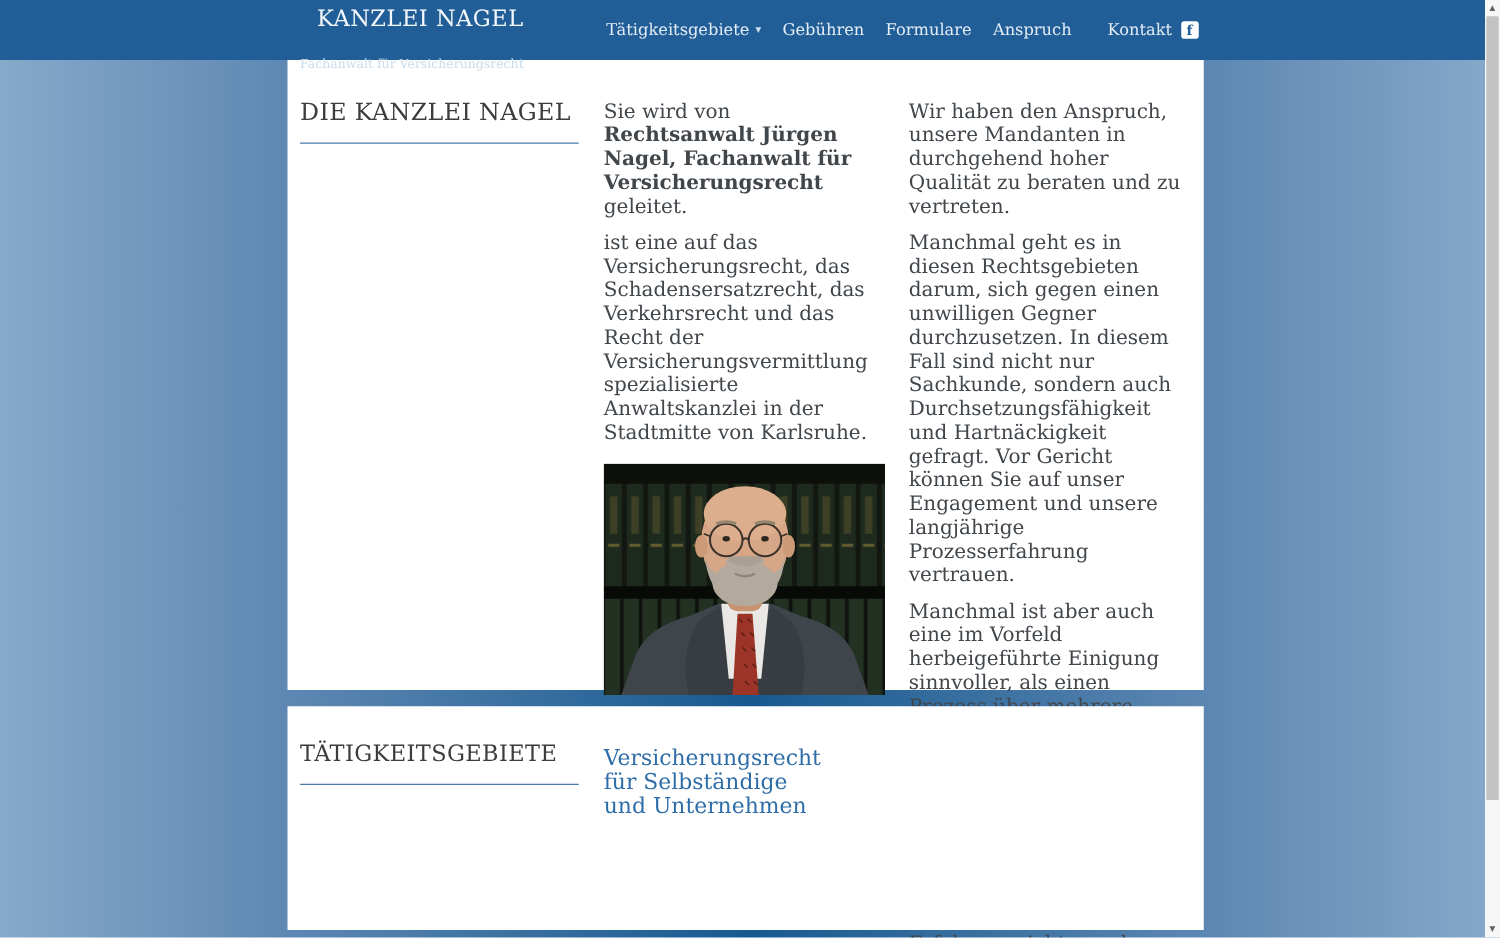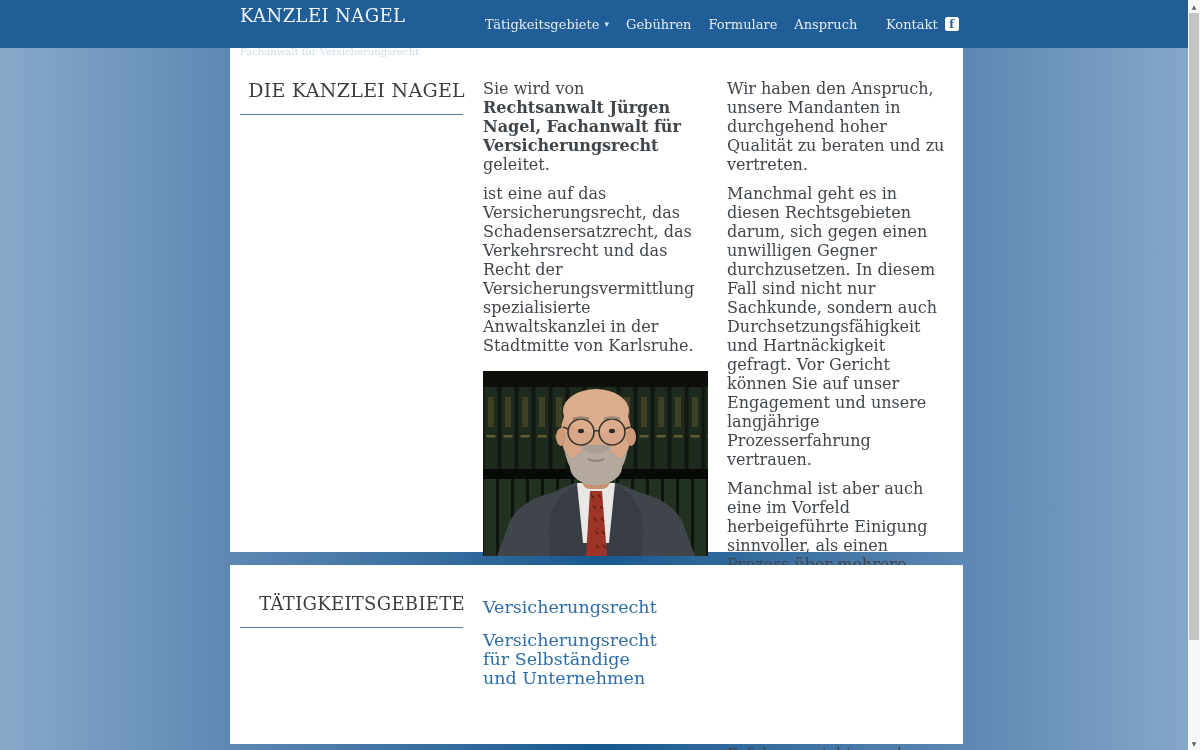"KANZLEI NAGEL" .brand { text-align: none -> right }
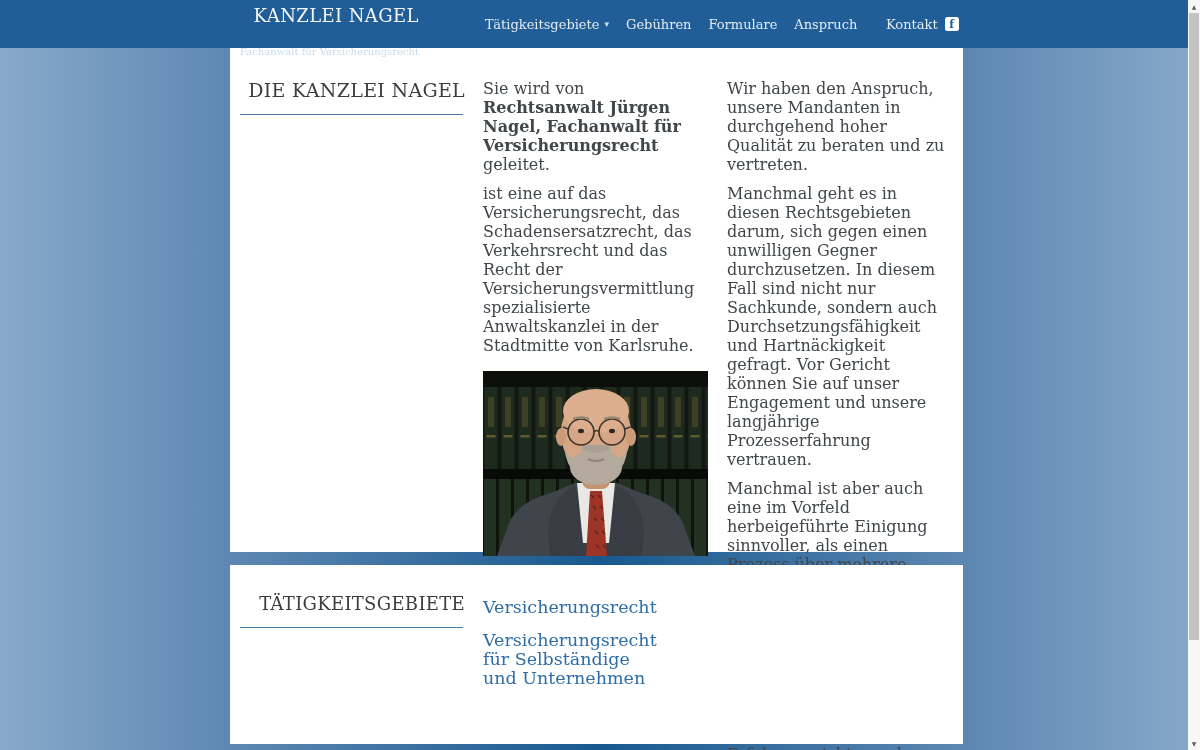"DIE KANZLEI NAGEL" .col-a { text-align: right -> none }
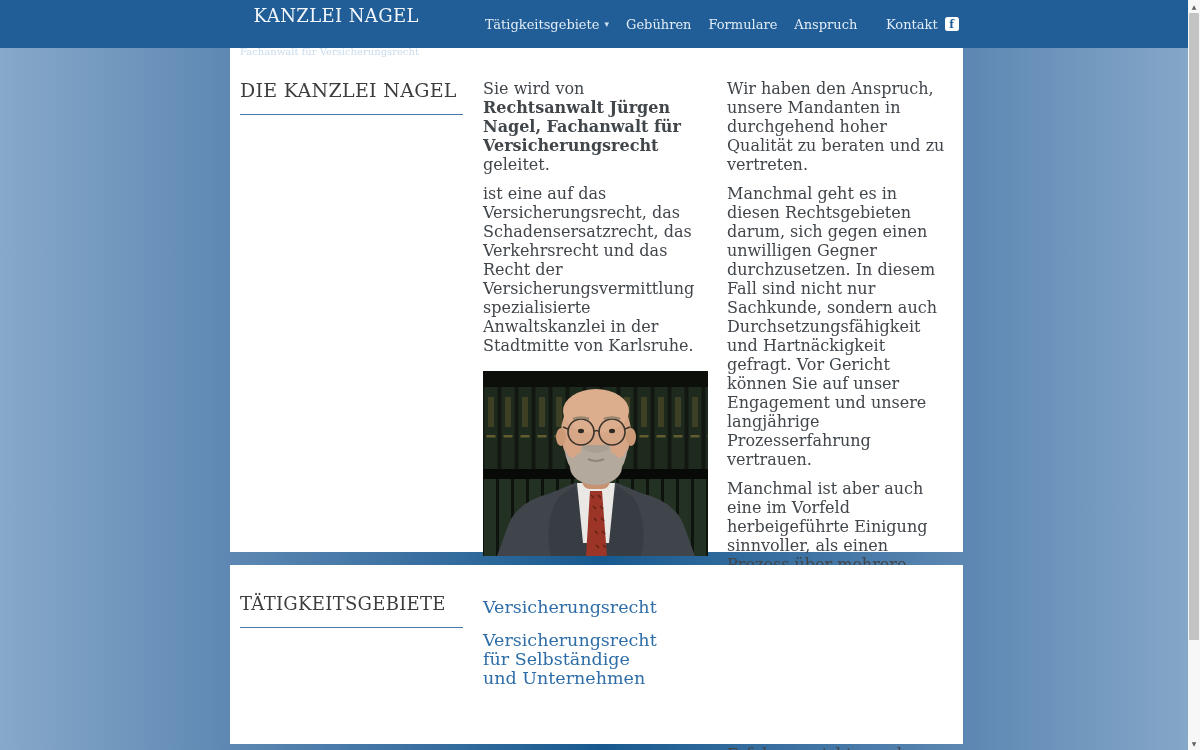"Versicherungsrecht" li { html: <li> <a>Versicherungsrecht</a> </li> -> none }
